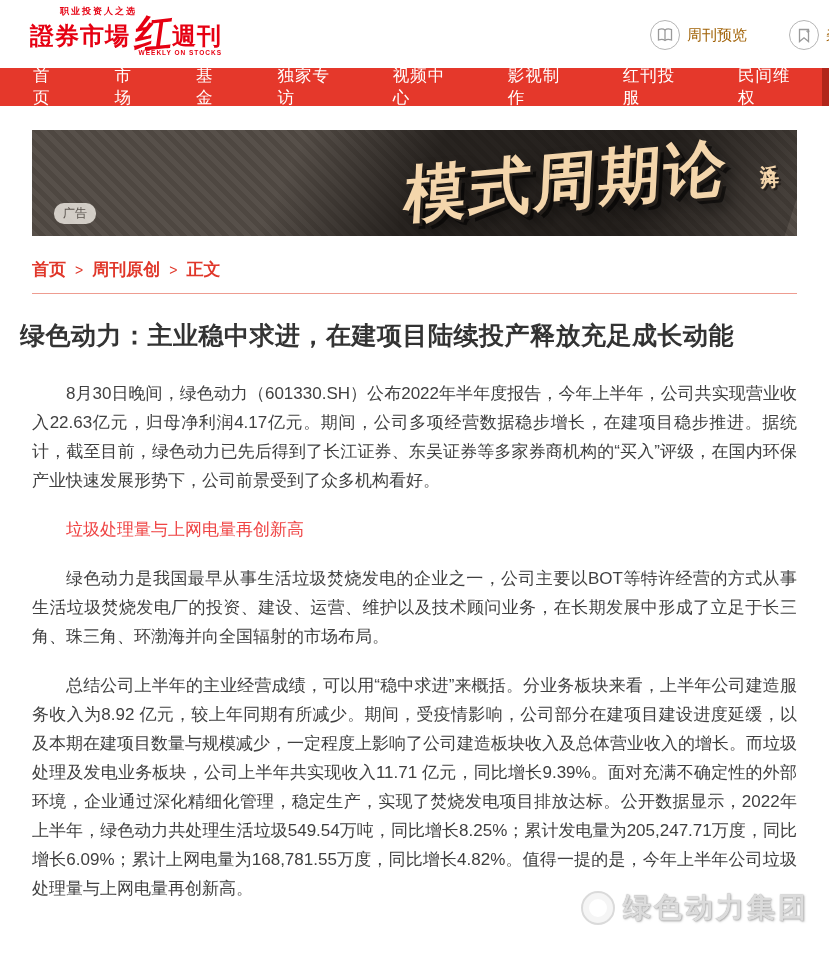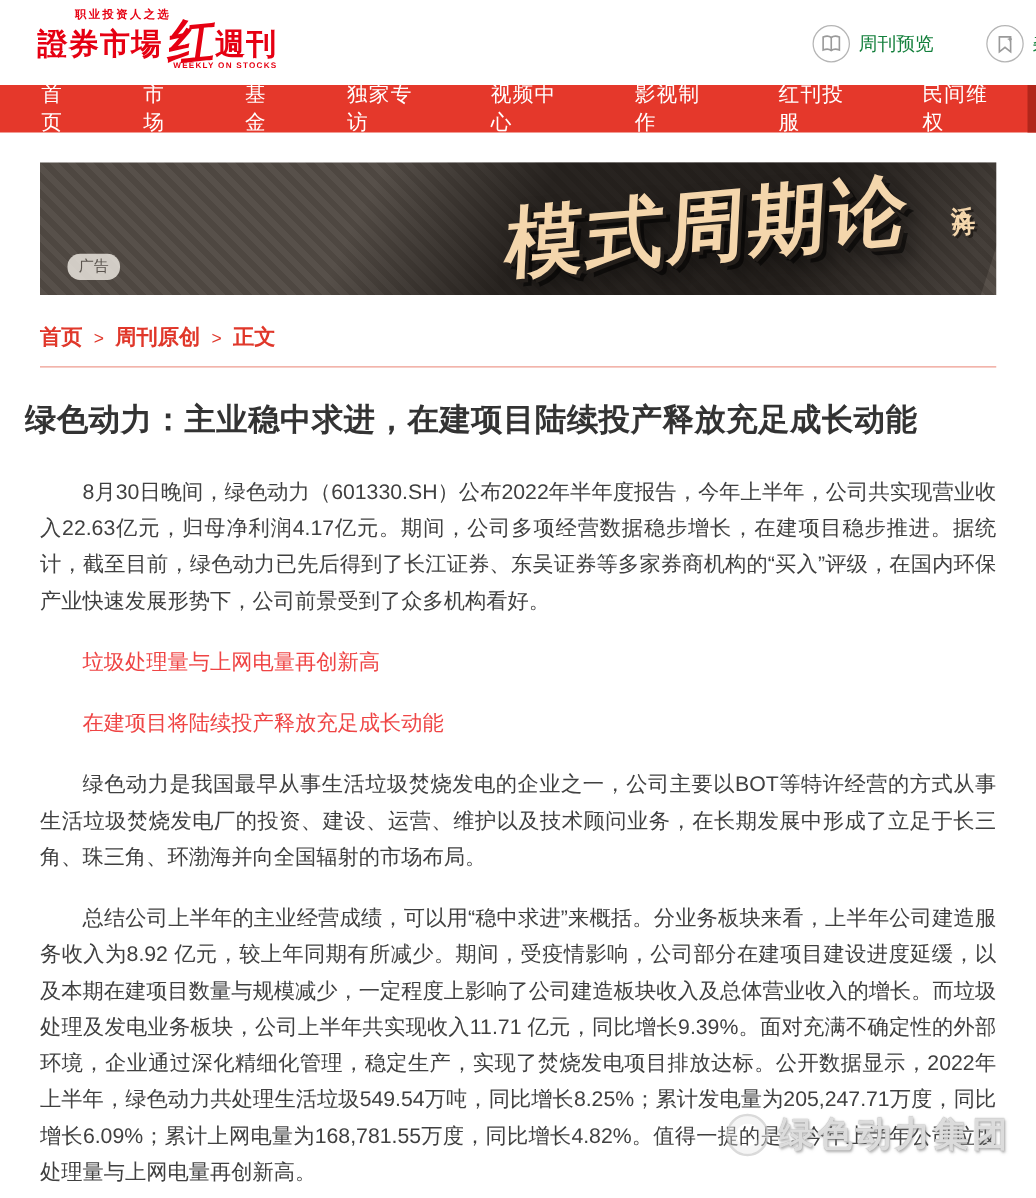"周刊预览" .action { color: #15803d -> #a16207 }
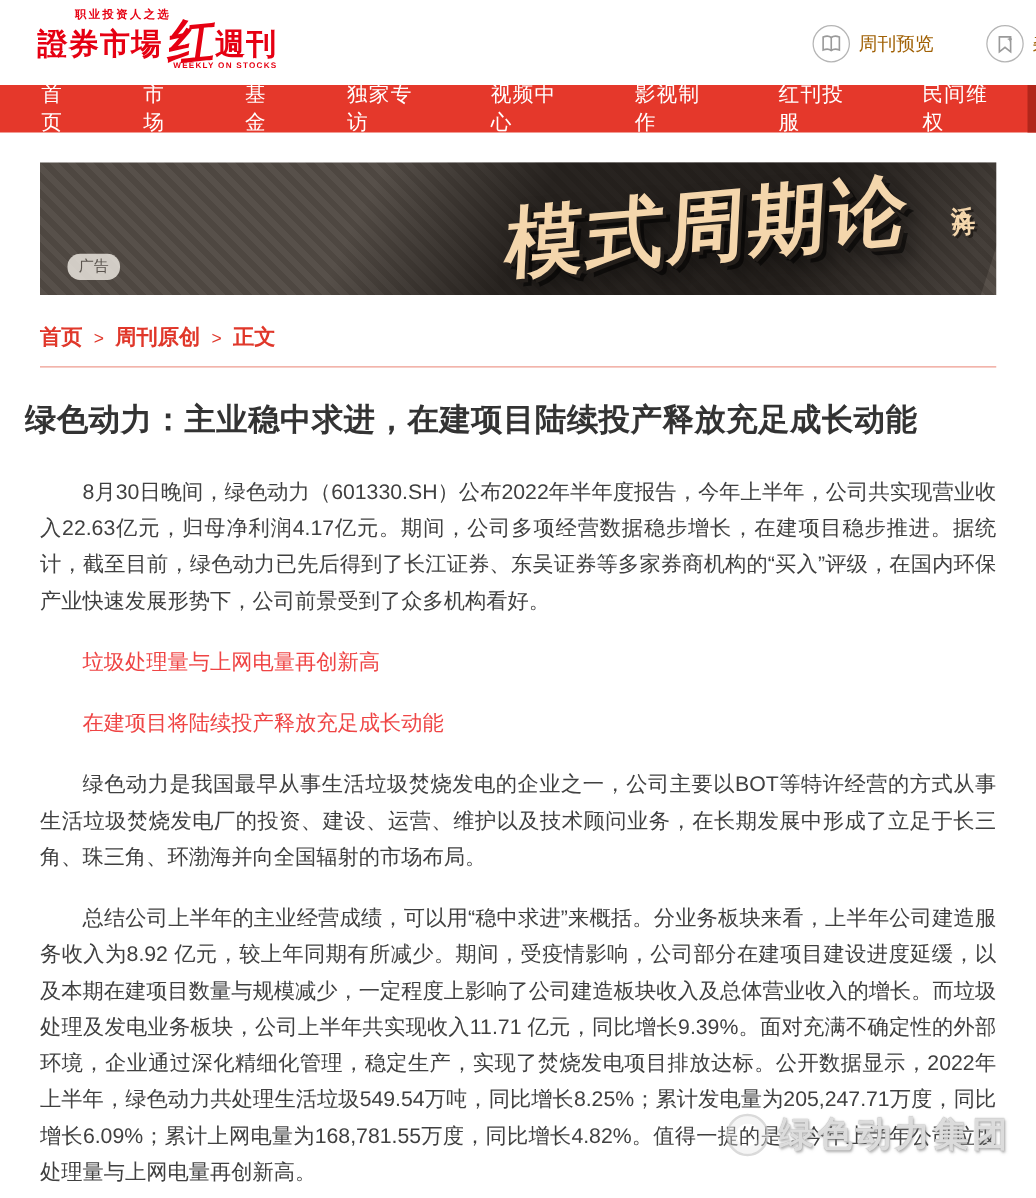"在建项目将陆续投产释放充足成长动能" div.subhead { html: <div>在建项目将陆续投产释放充足成长动能</div> -> none }
